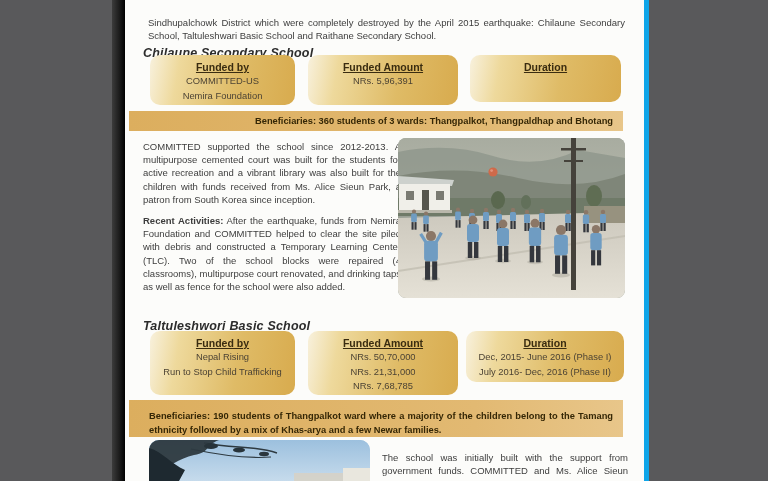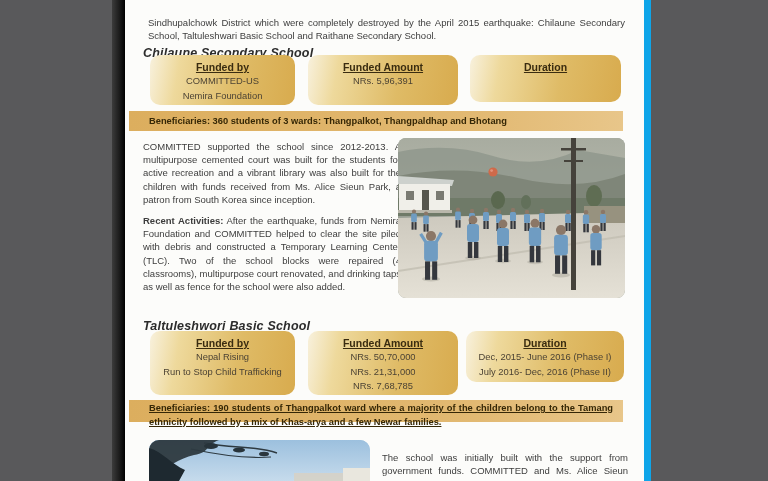"Sindhupalchowk District which were" .page { border-right: 7px solid #0ea5e9 -> 5px solid #0ea5e9 }
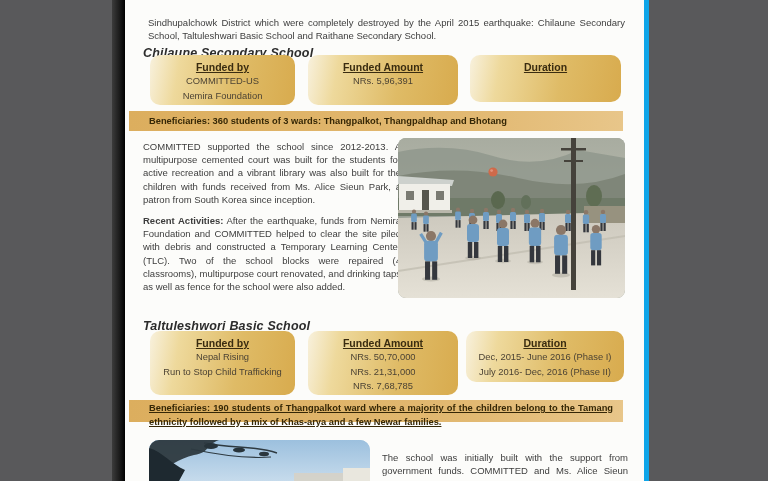"Beneficiaries: 360 students of 3" .bene { text-align: none -> right }
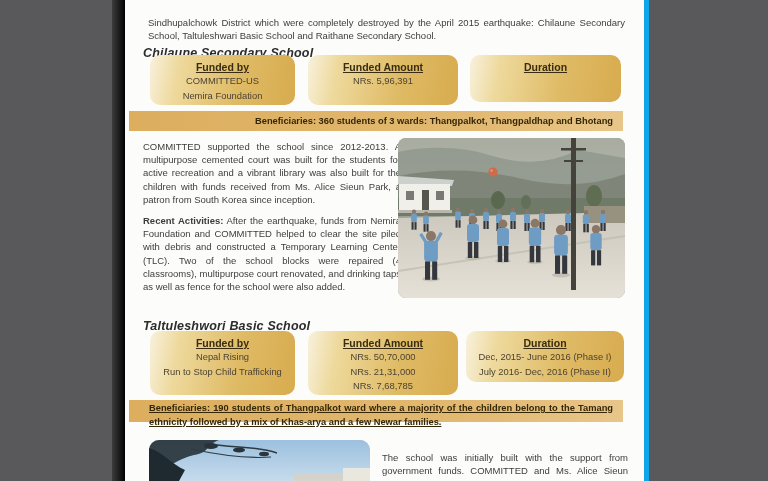"Beneficiaries: 190 students of" #bene2 { height: 22px -> 37px; padding-top: 2px -> 10px; text-decoration: underline -> none }
